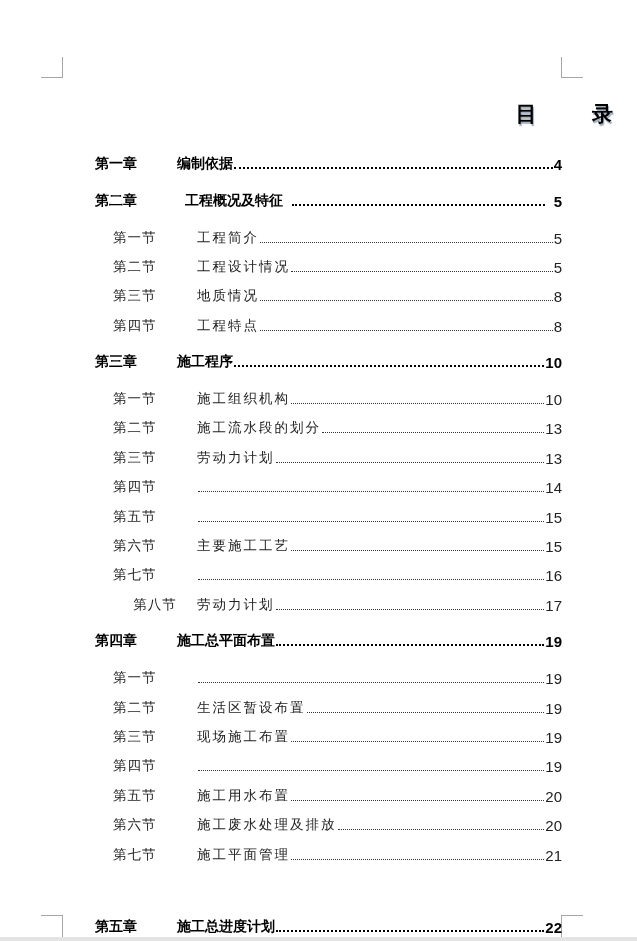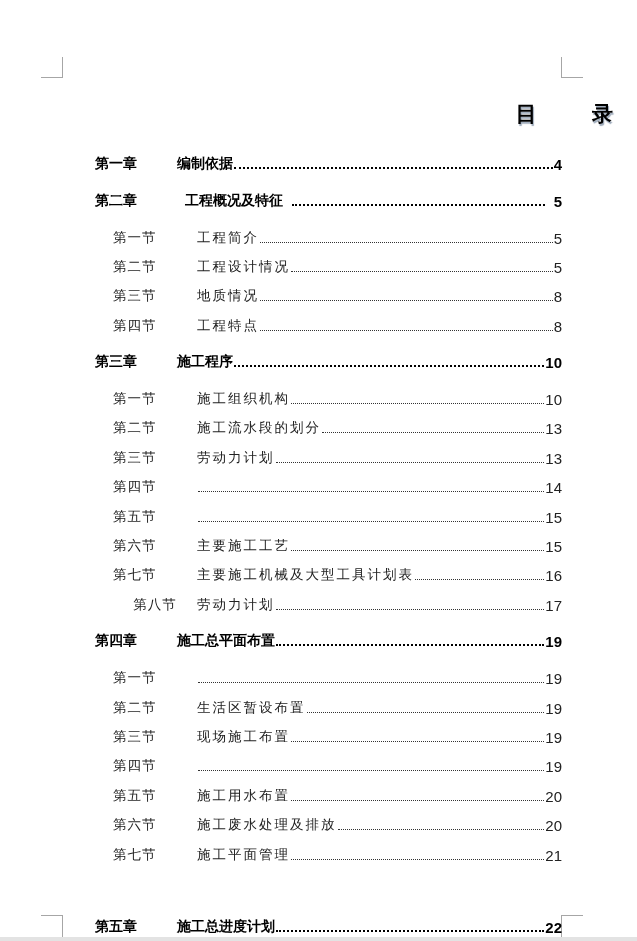"主要施工机械及大型工具计划表" span.ttl { html: <span>主要施工机械及大型工具计划表</span> -> none }
